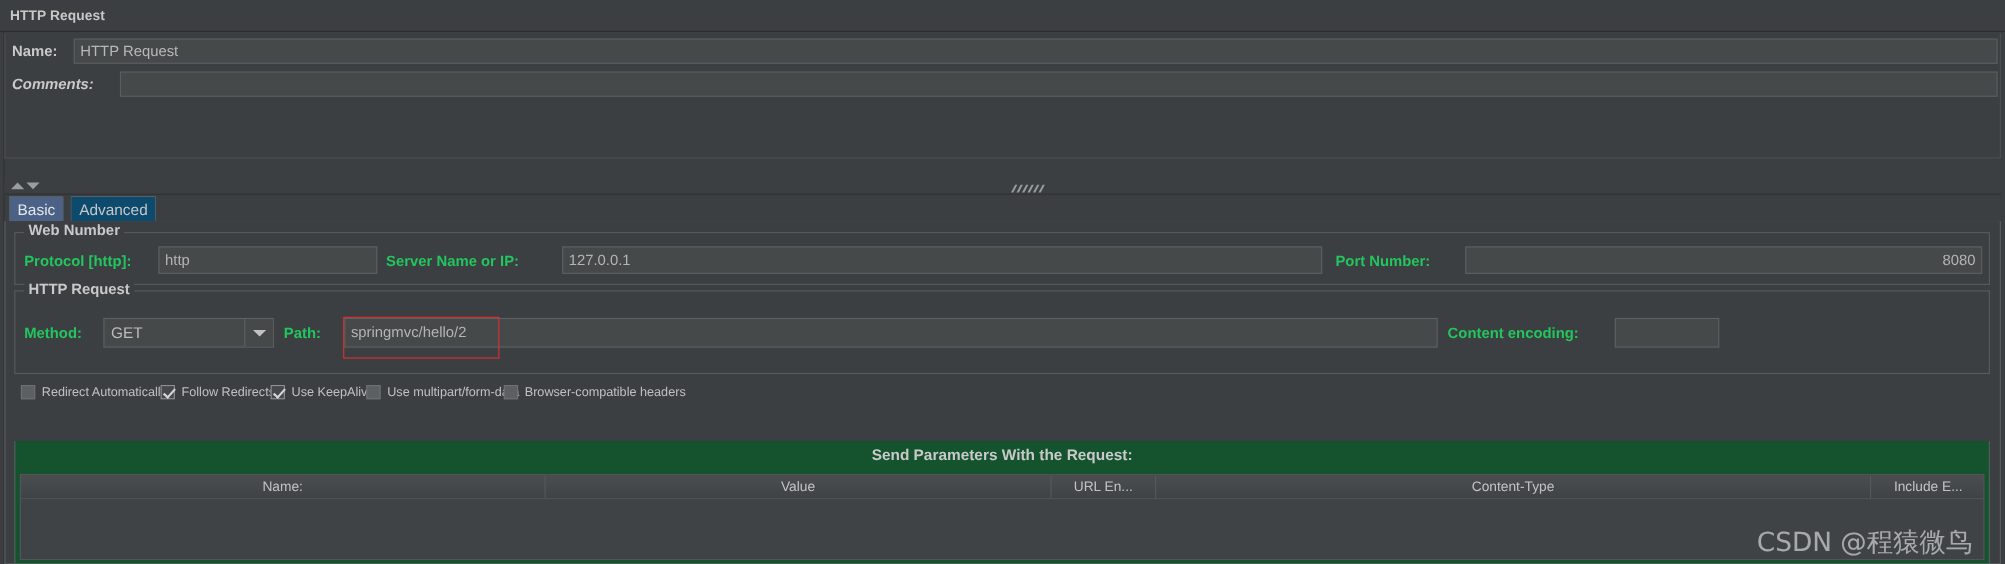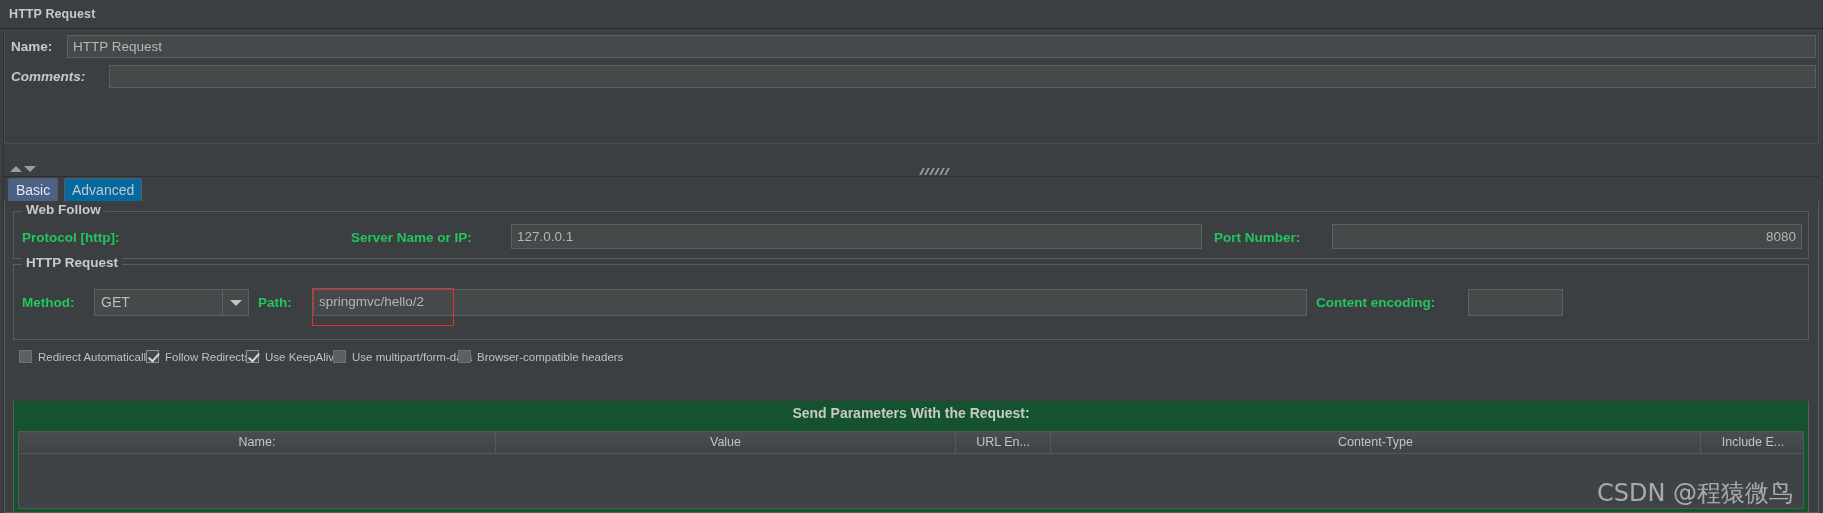"Advanced" .tab { background: #0369a1 -> #0c4a6e }
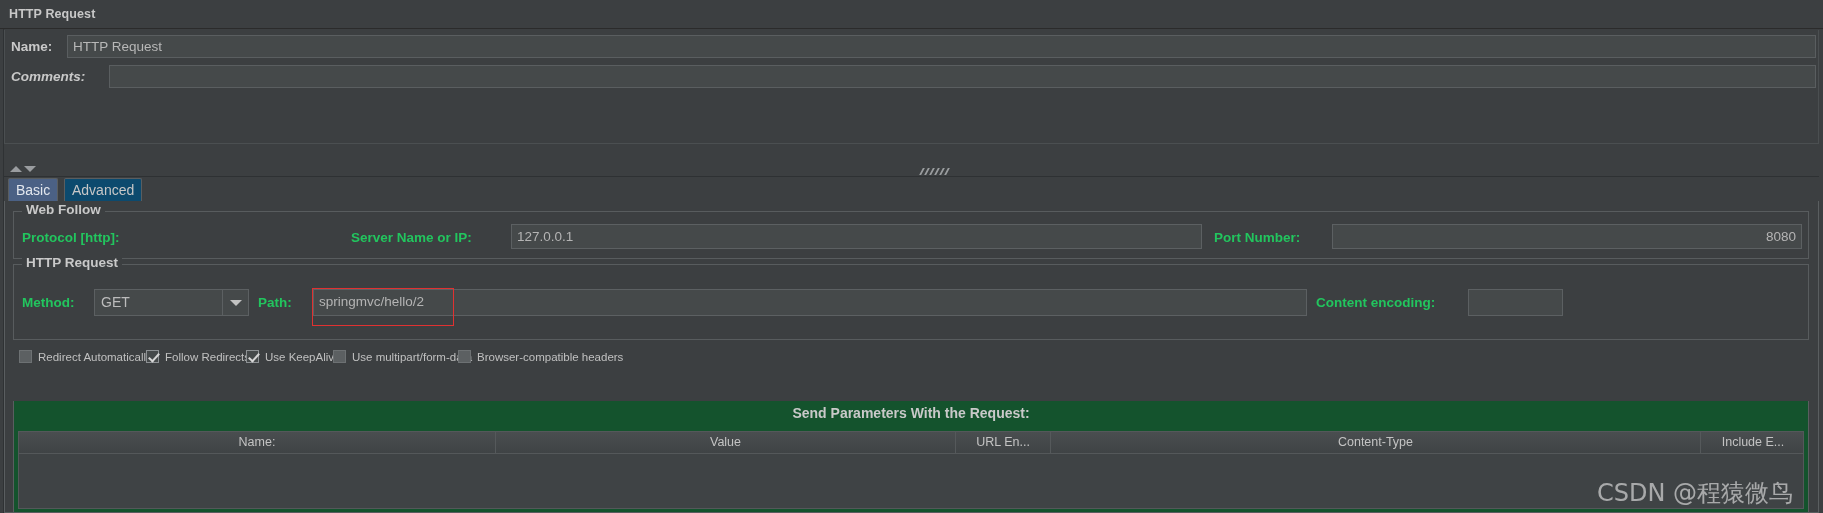"Web Follow" div.group-title { text: Follow -> Number }
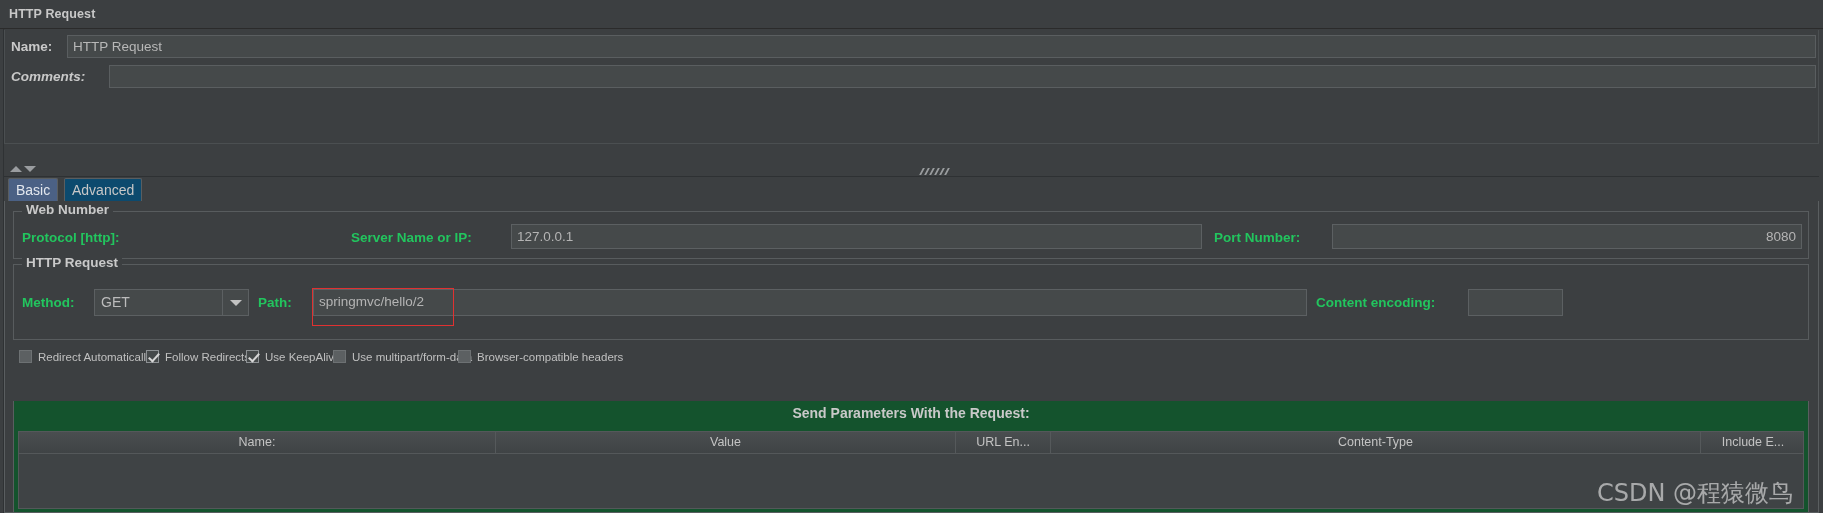"http" div.inp { html: none -> <div>http</div> }
